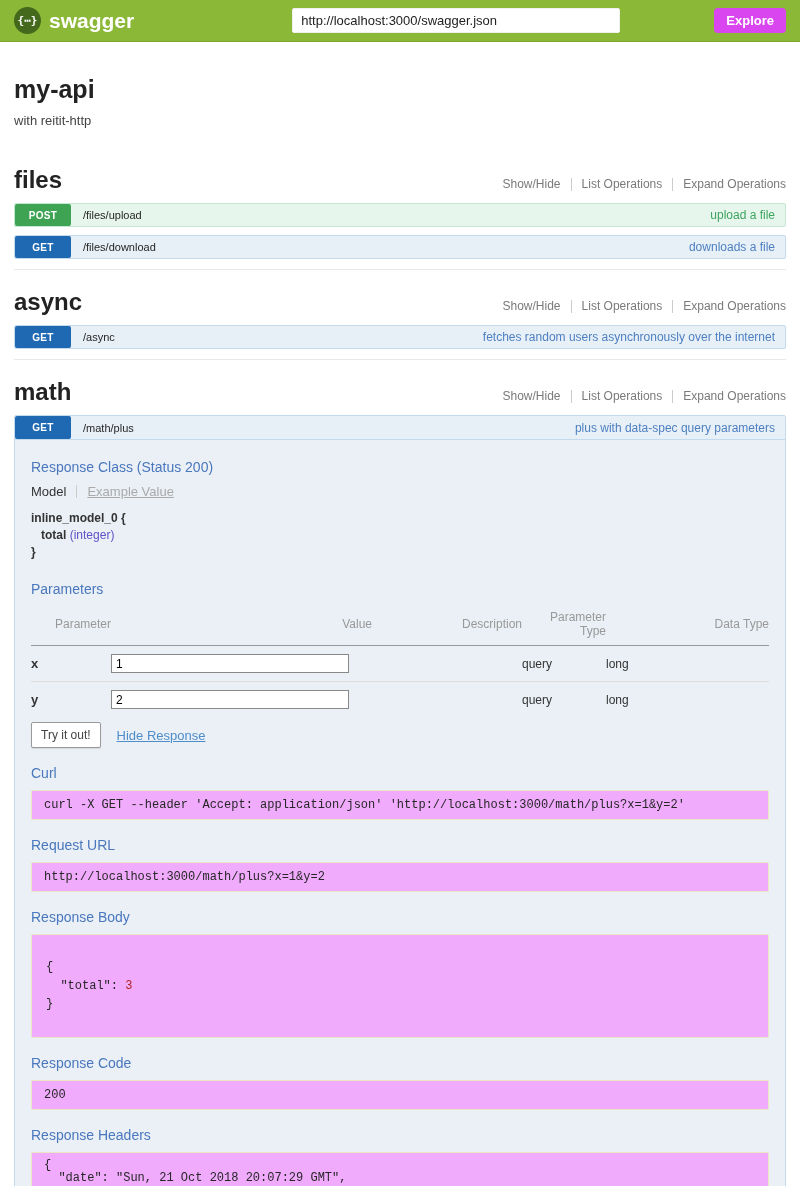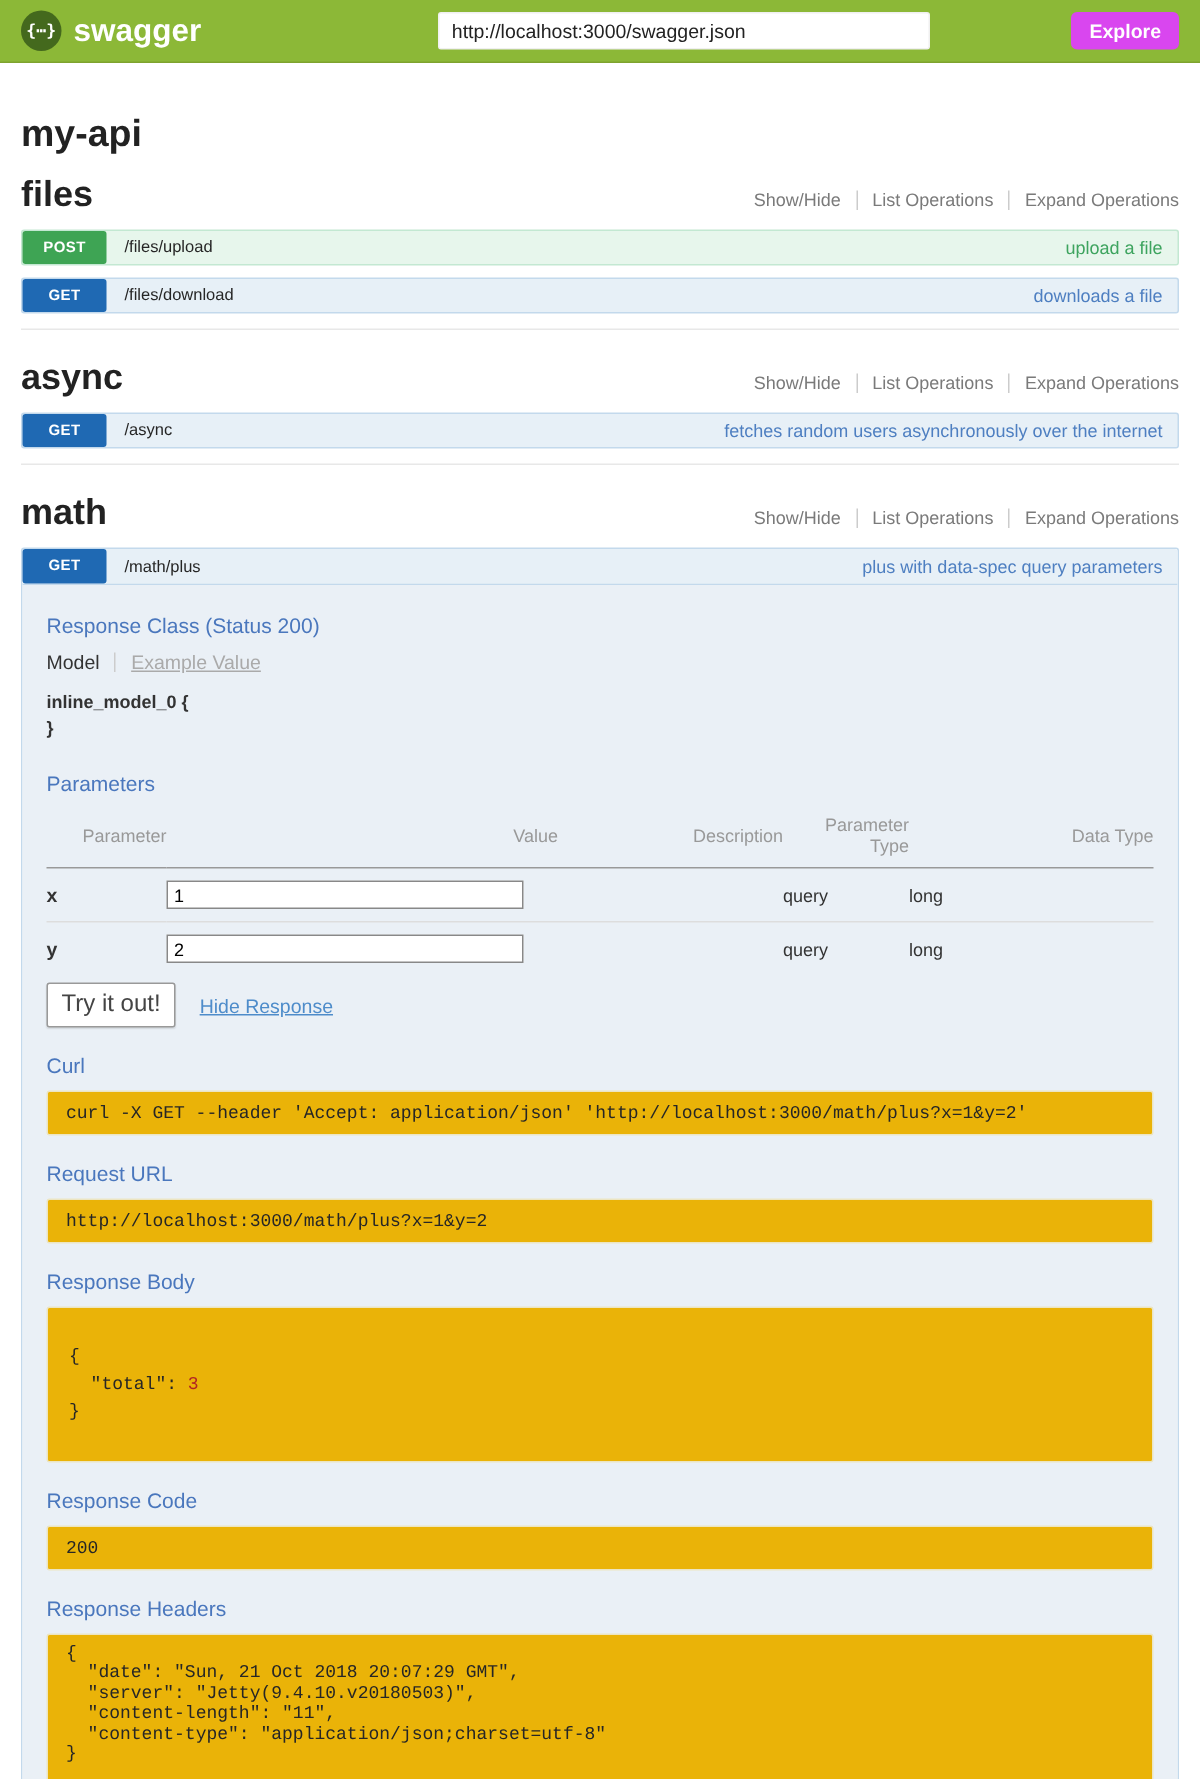"with reitit-http" div.api-desc { html: none -> <div>with reitit-http</div> }
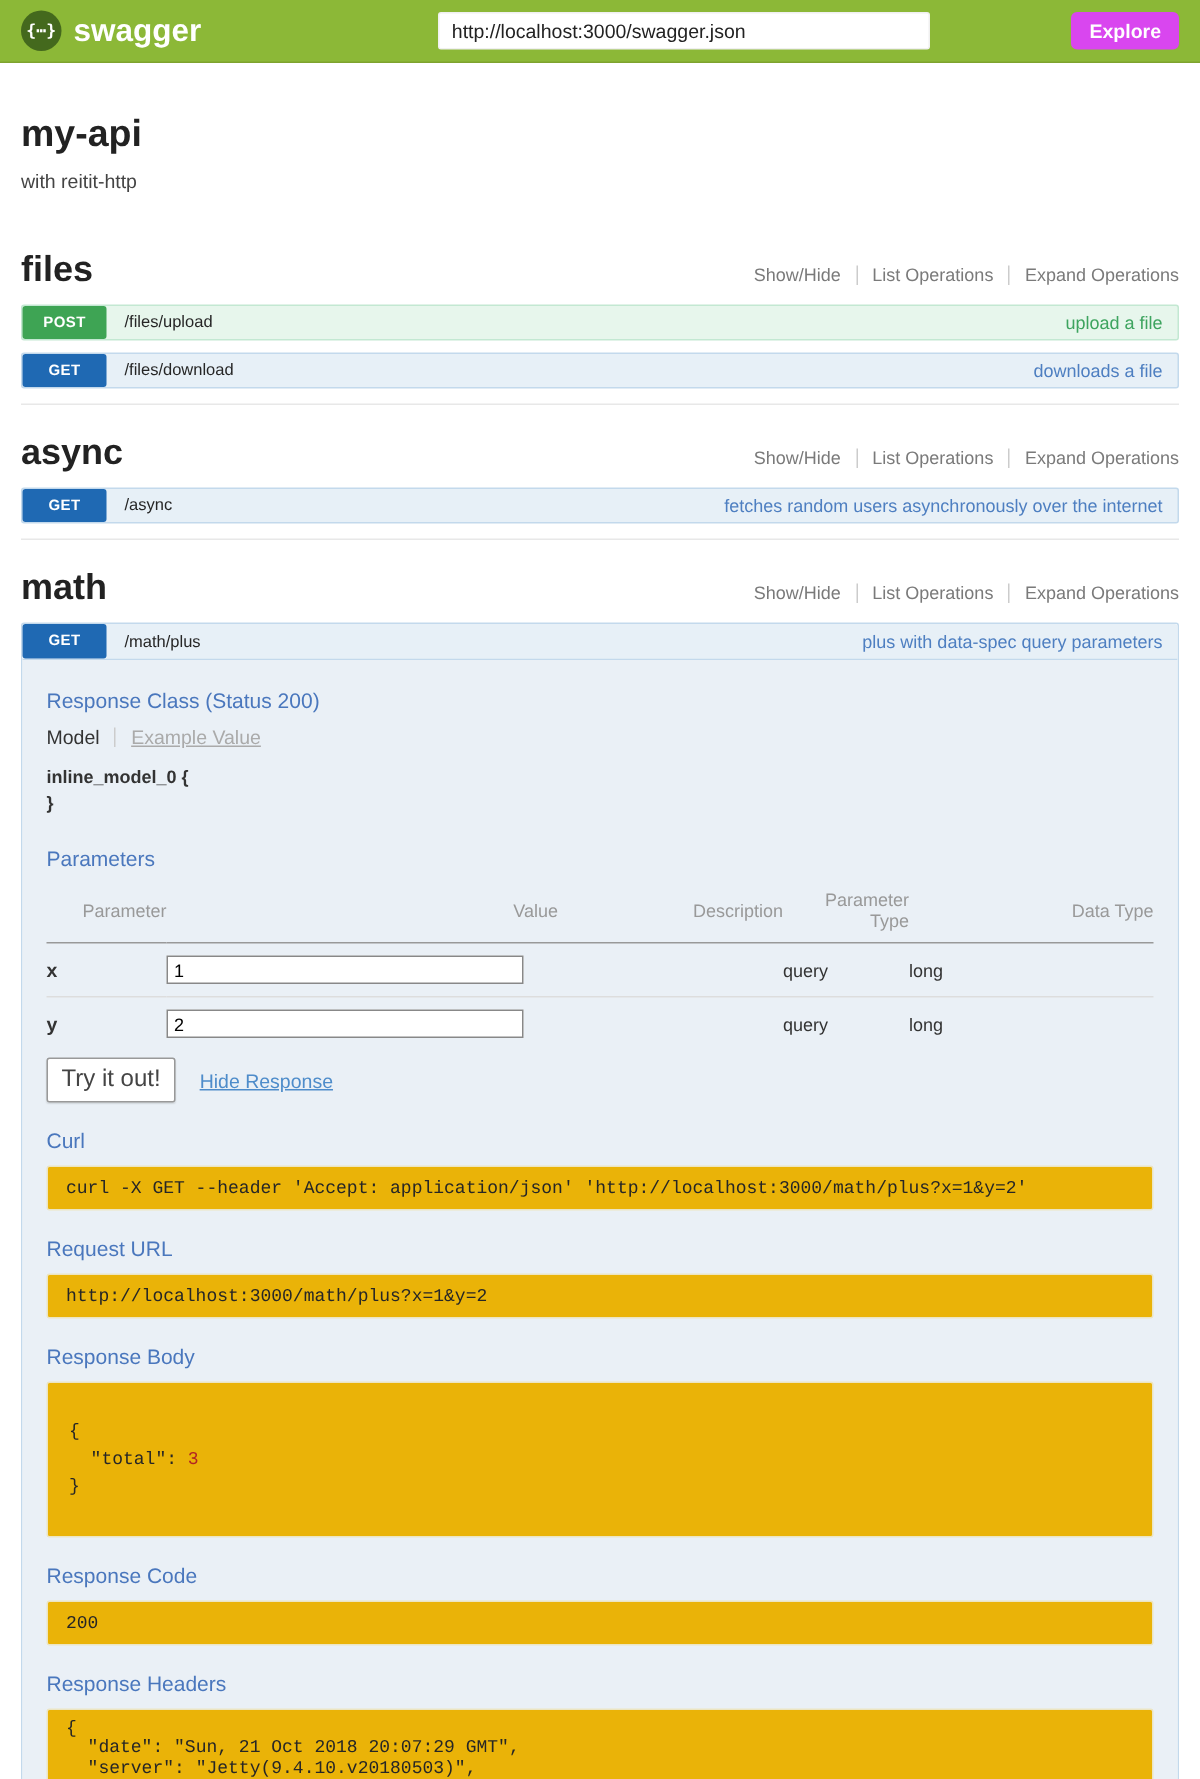"total (integer)" div.sig-prop { html: none -> <div> <b>total</b> <span>(integer)</span> </div> }
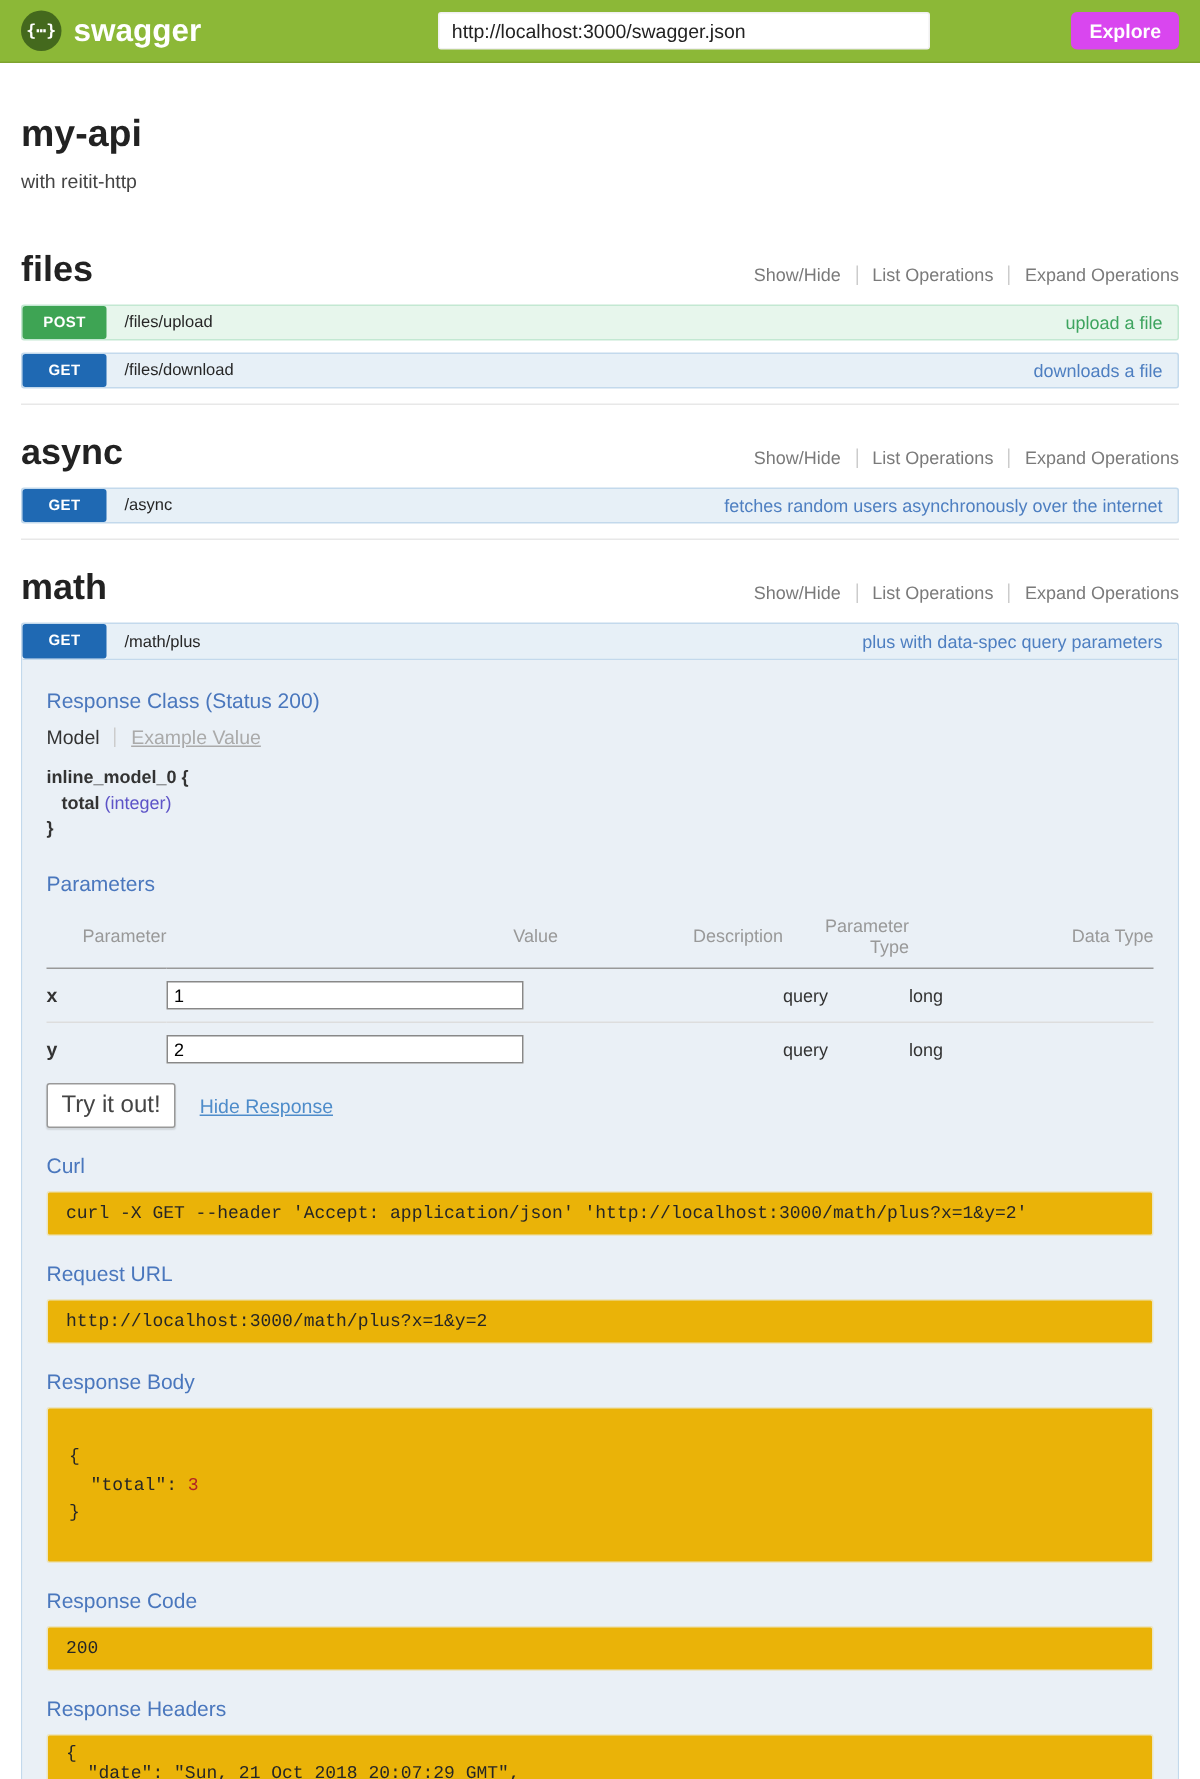"Try it out!" .try-btn { font-size: 16px -> 12px }
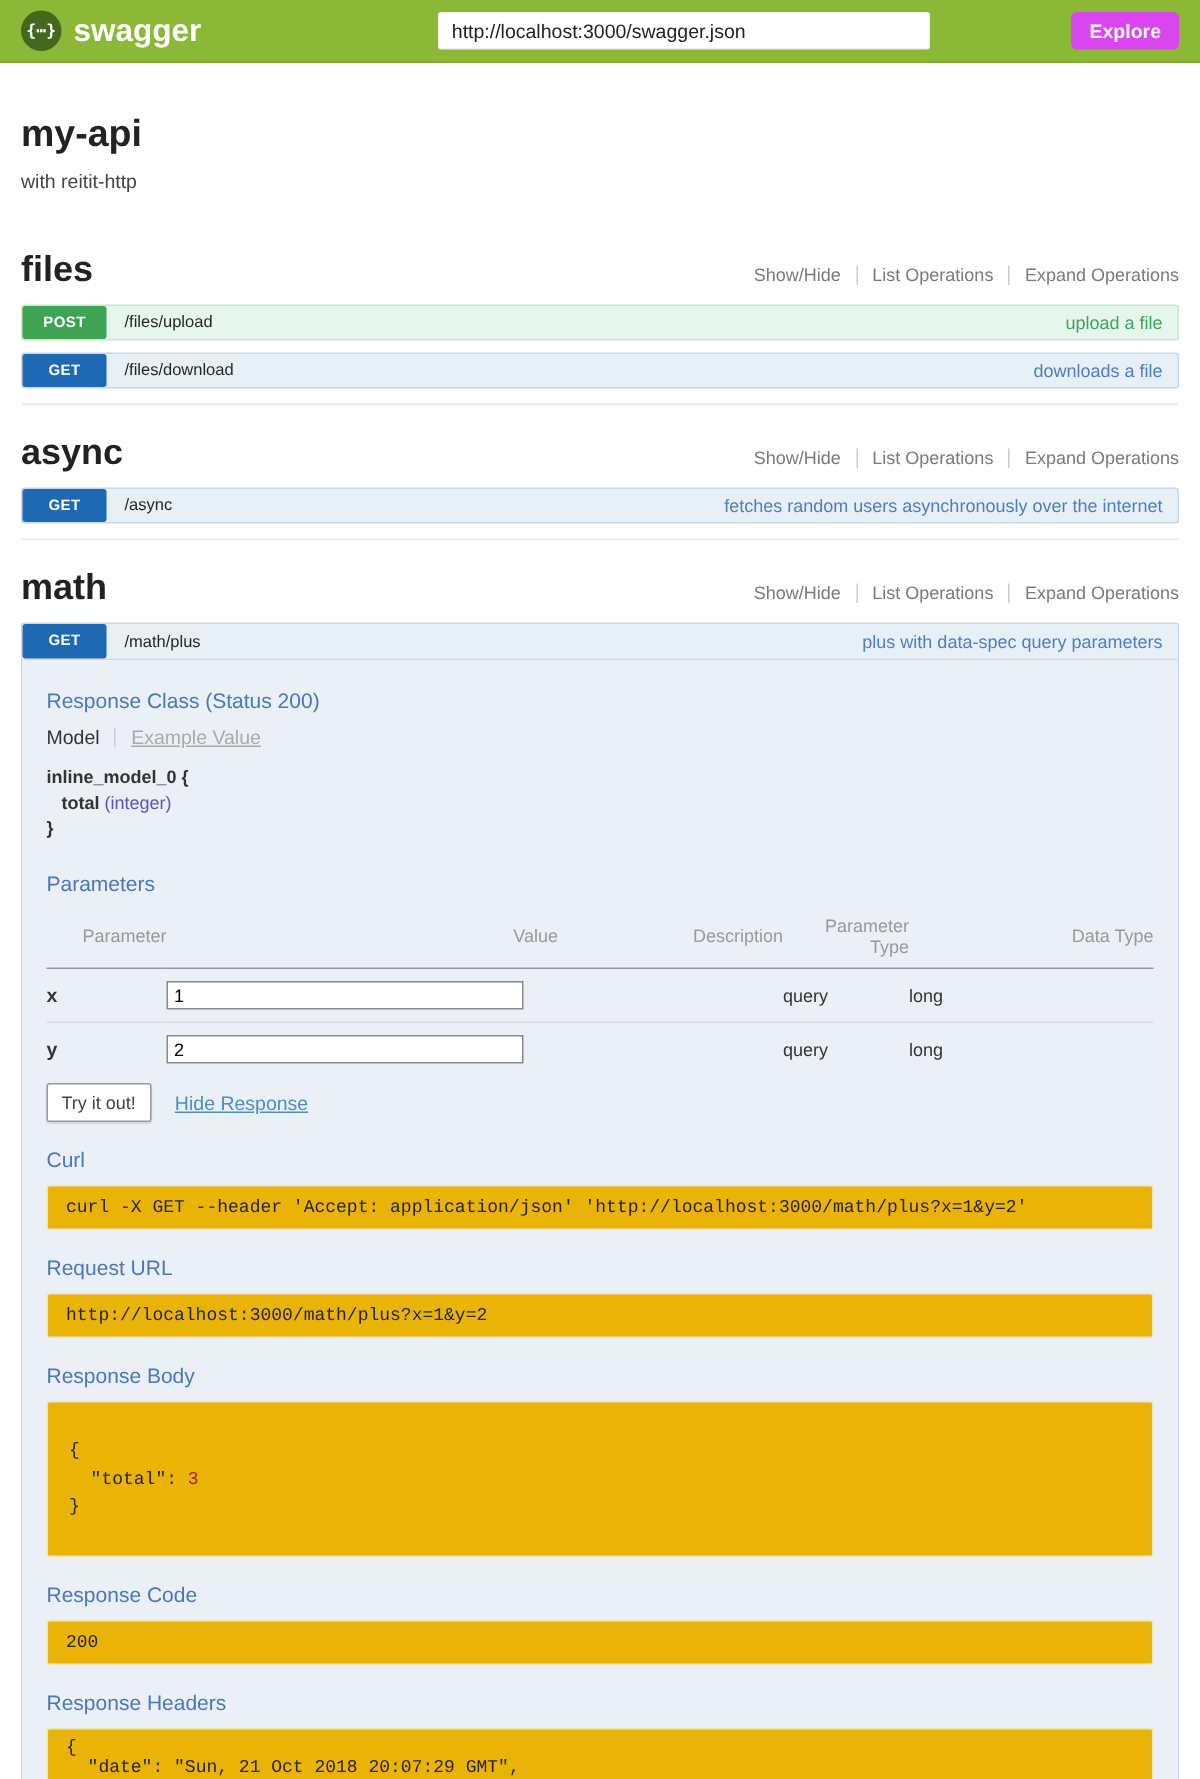"curl -X GET --header 'Accept:" .code-box { background: #eab308 -> #f0abfc }
